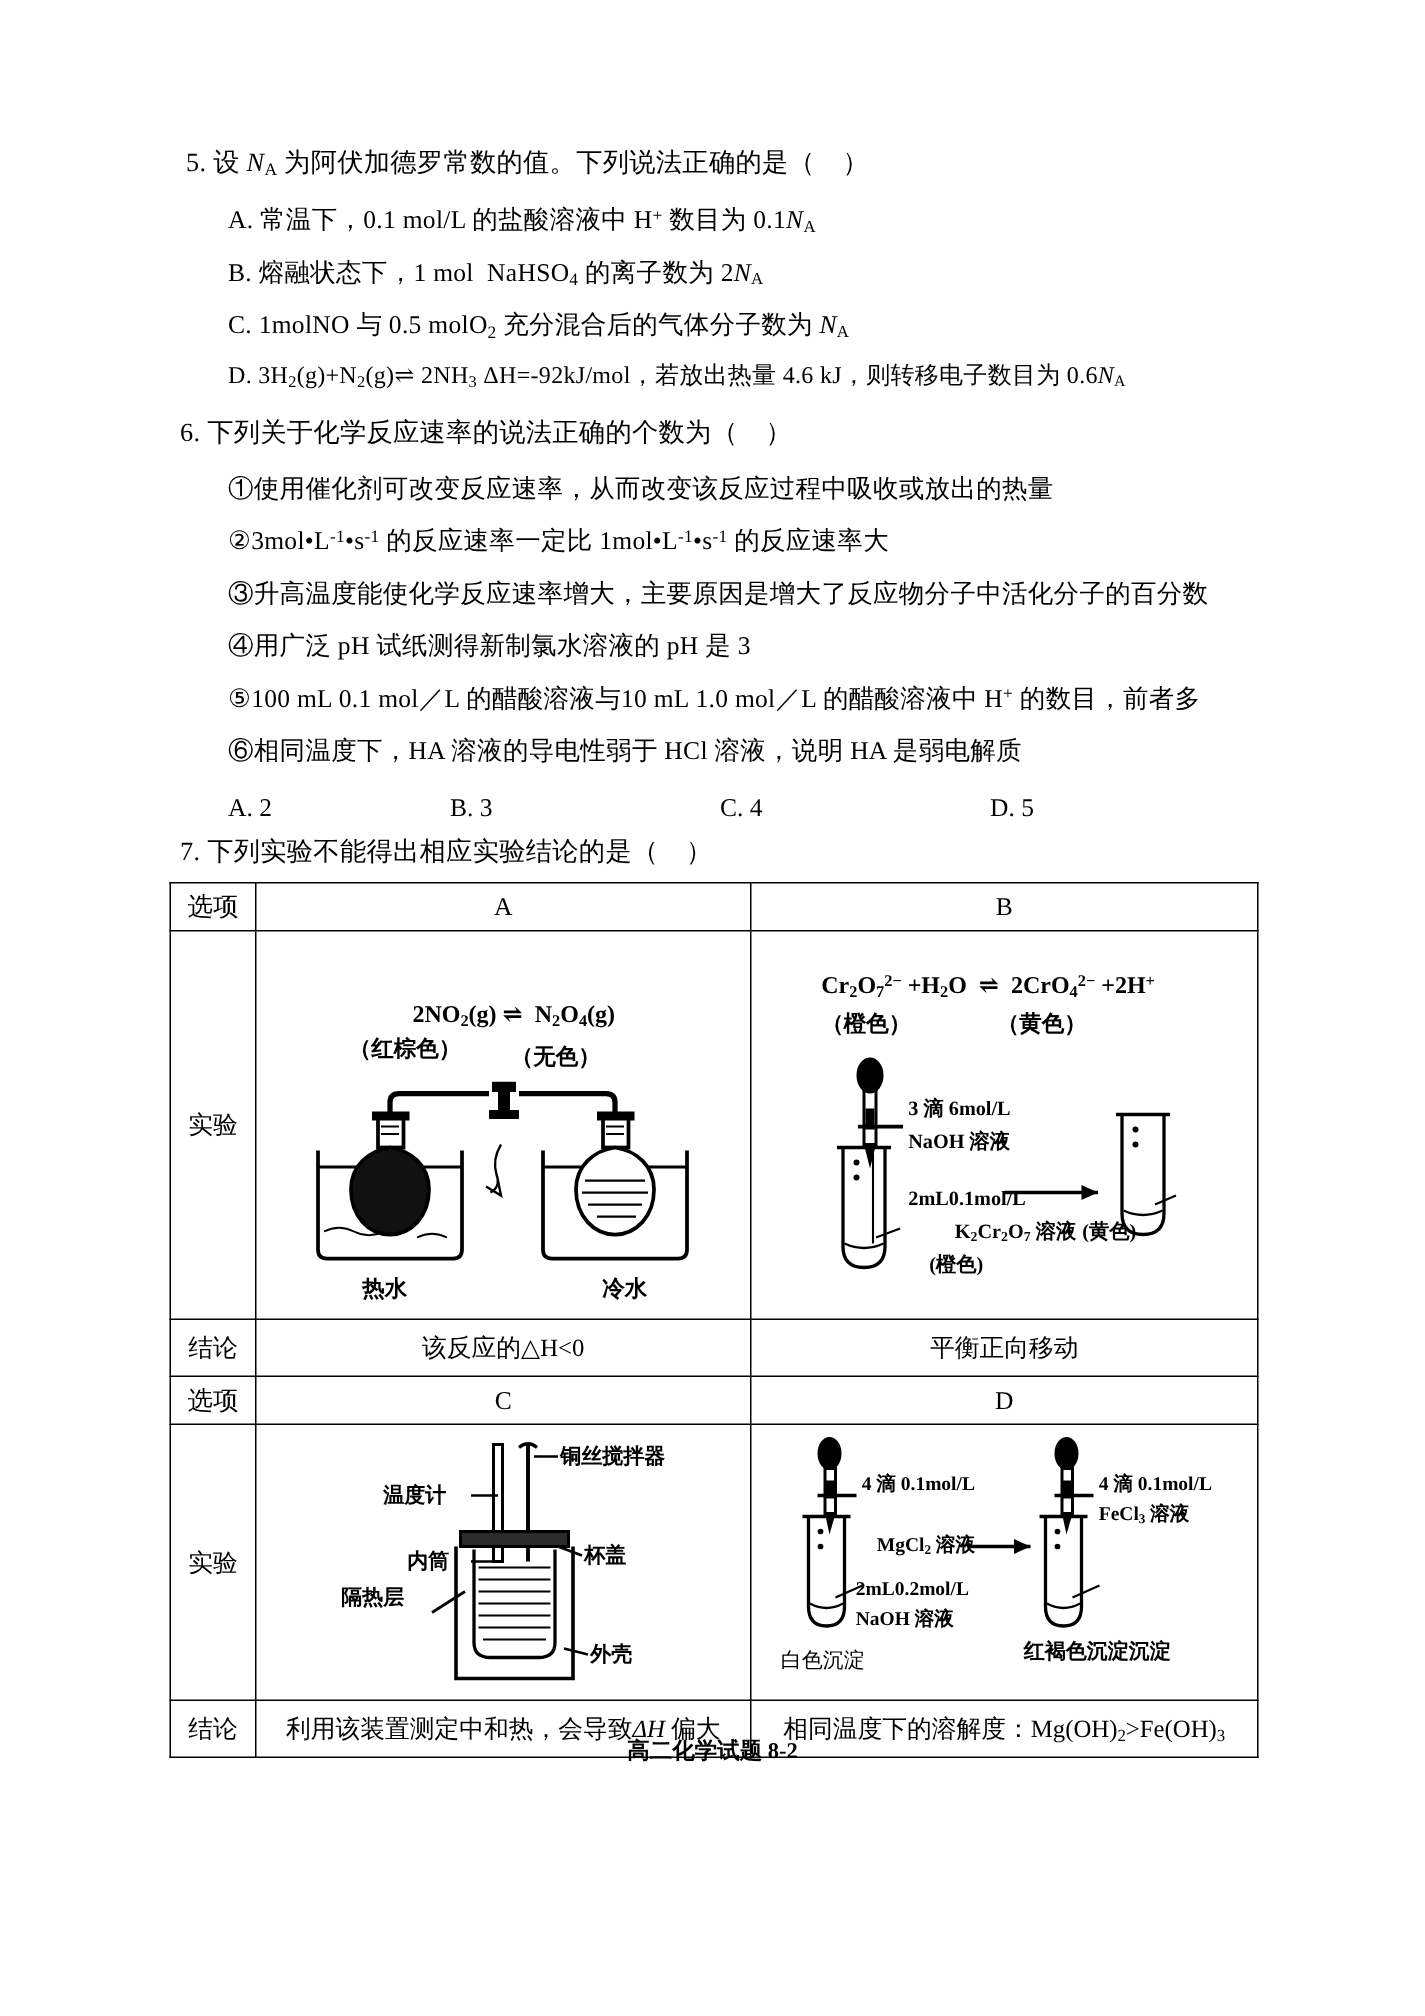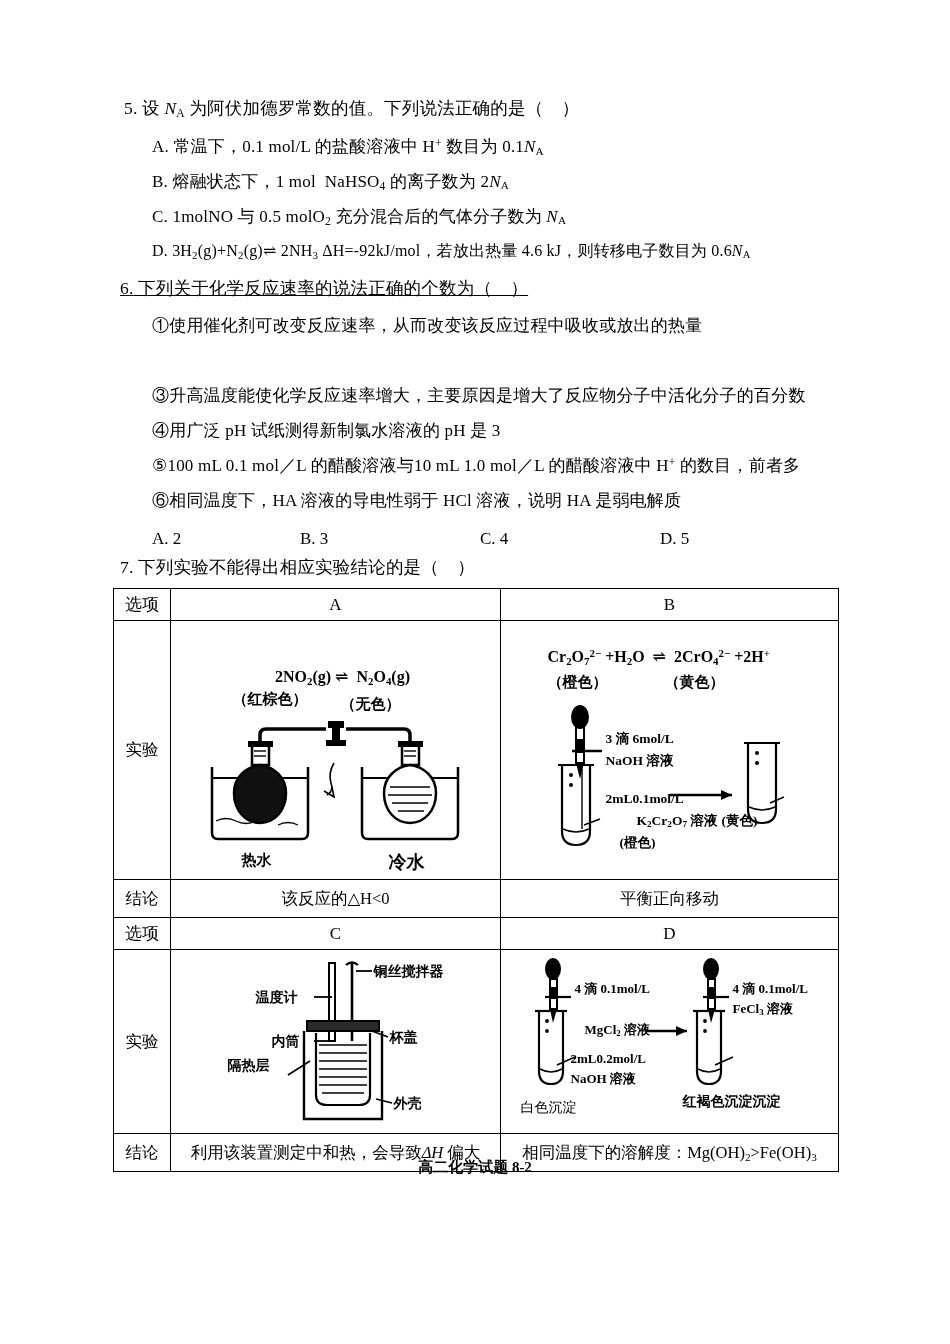"6. 下列关于化学反应速率的说法正确的个数为（ ）" div.q-stem { text-decoration: underline -> none }
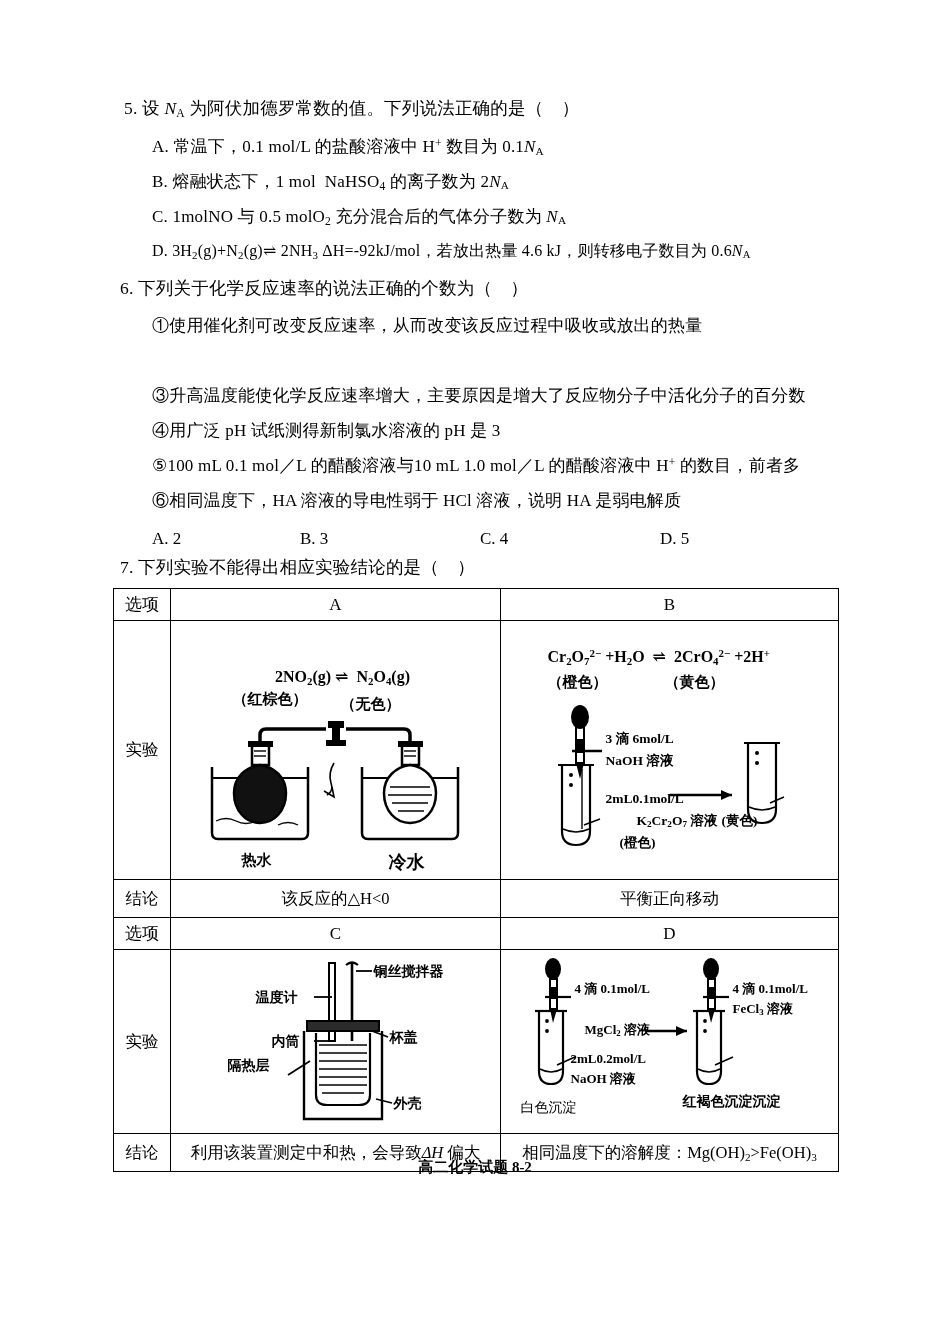"②3mol•L-1•s-1 的反应速率一定比 1mol•L-1•s-1" div.q-opt { html: none -> <div> ②3mol•L<sup>-1</sup>•s<sup>-1</sup> 的反应速率一定比 1mol•L<sup>-1</sup>•s<sup>-1</sup> 的反应速率大 </div> }
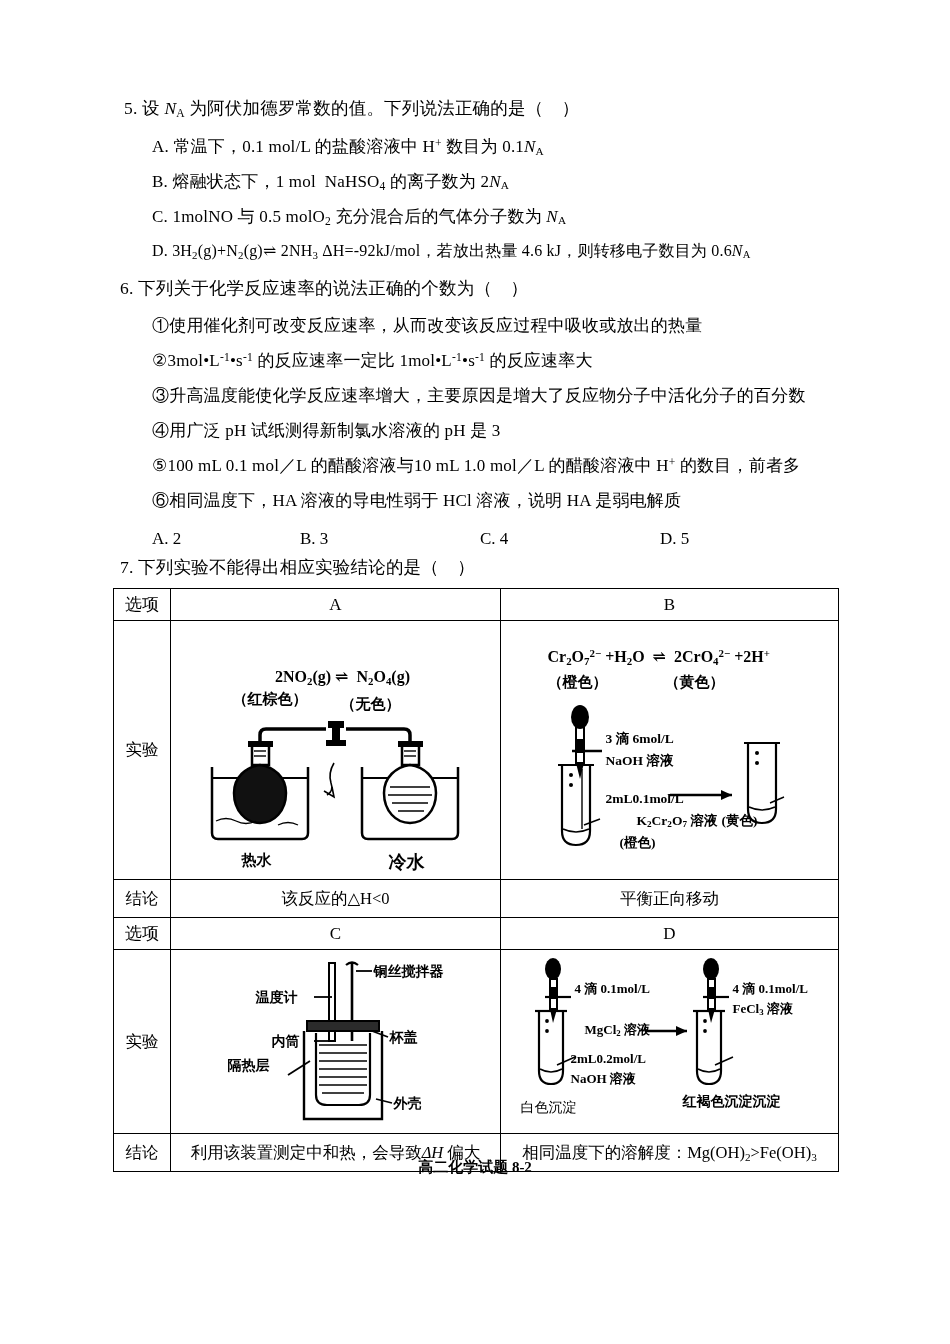"冷水" div.lbl { font-size: 18px -> 15px; left: 203px -> 216px }
